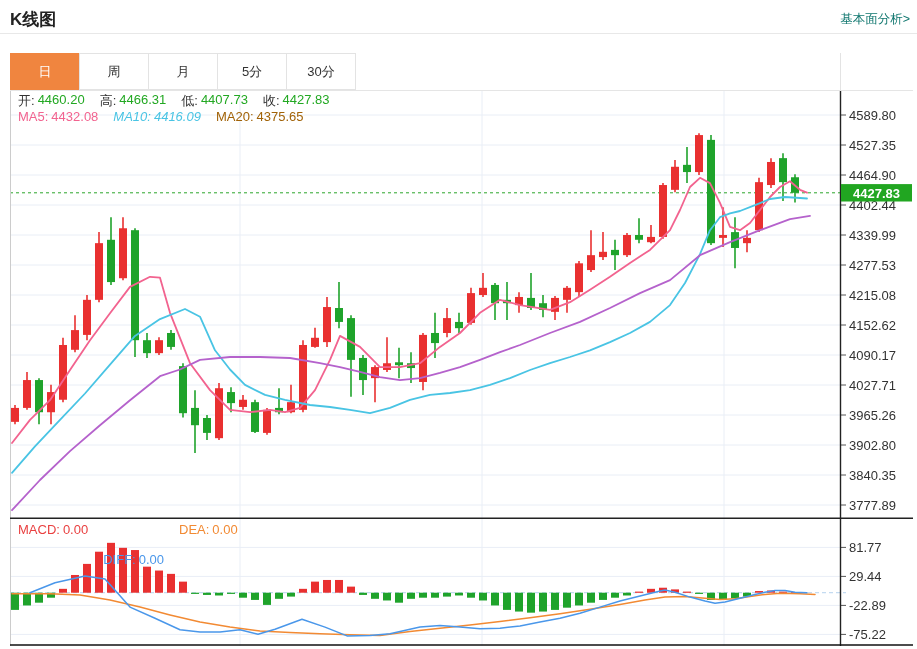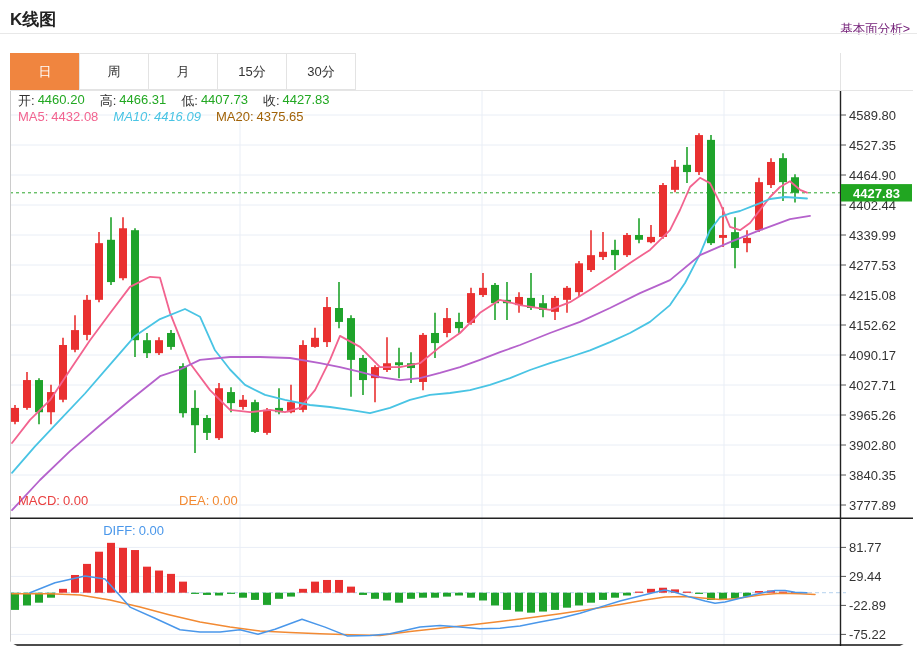"K线图" .page { border-radius: 30px -> none }
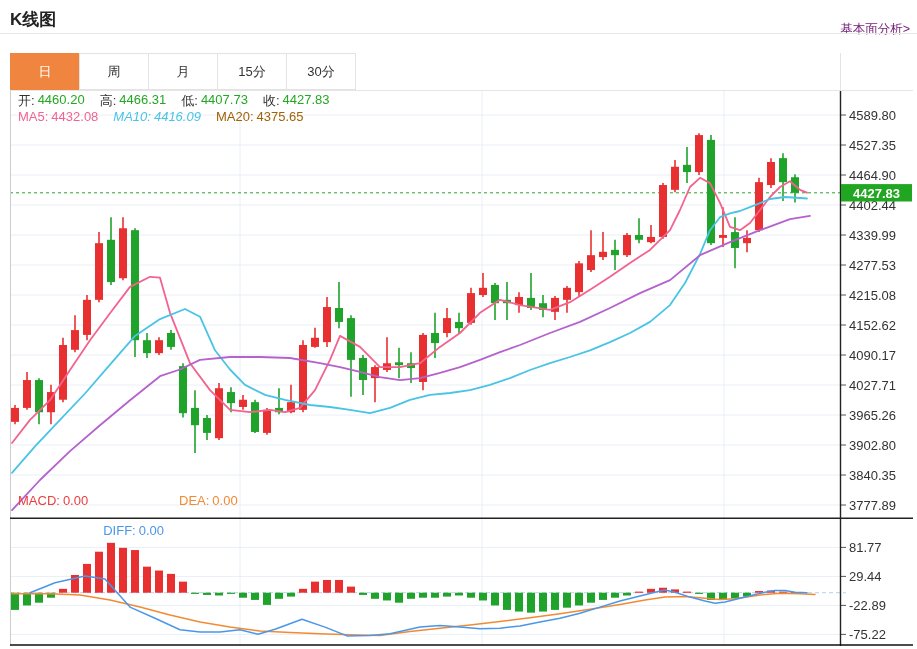"基本面分析>" .top-link { color: #701a75 -> #0f766e; top: 21px -> 11px }
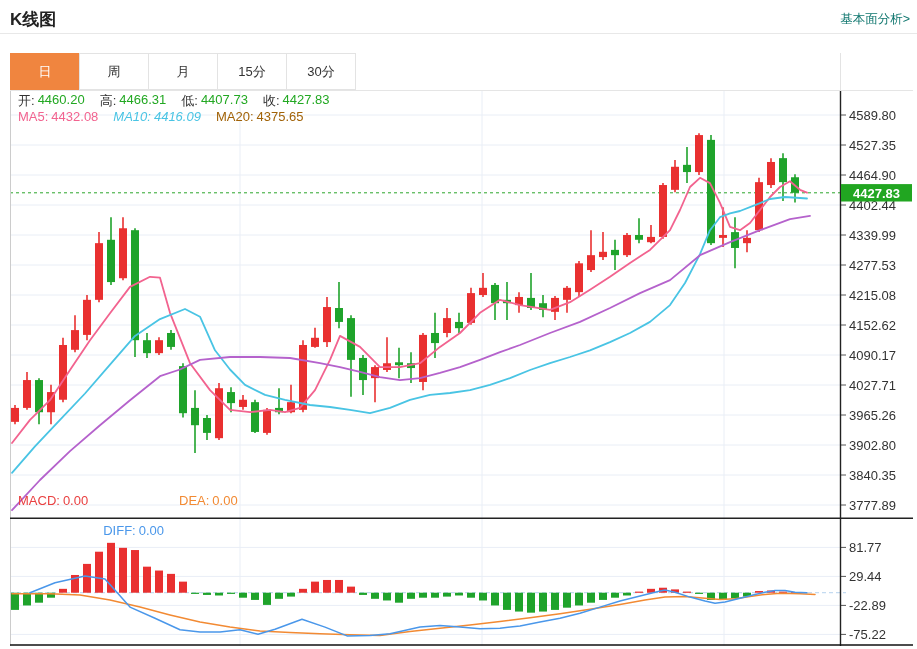"5分" div.tab { html: none -> <div>5分</div> }
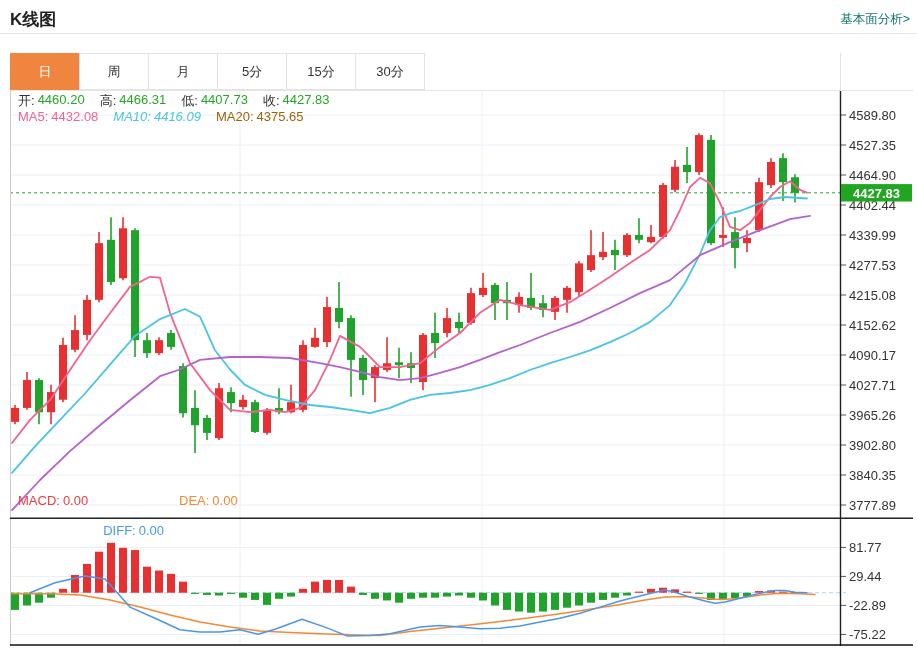"15分" div.tab { html: <div>15分</div> -> none }
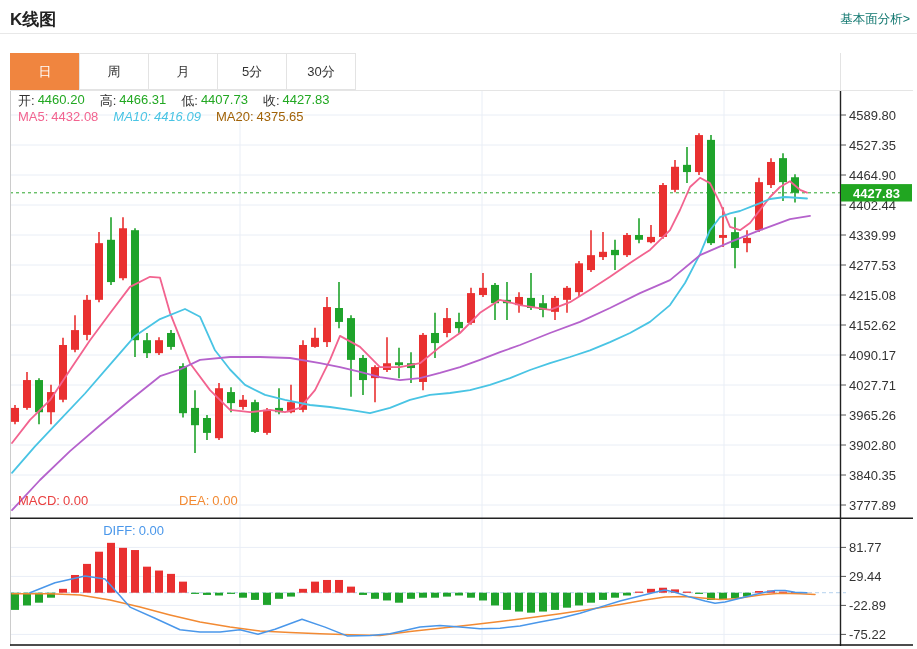"MACD:" .macd-row { top: 493px -> 522px }
